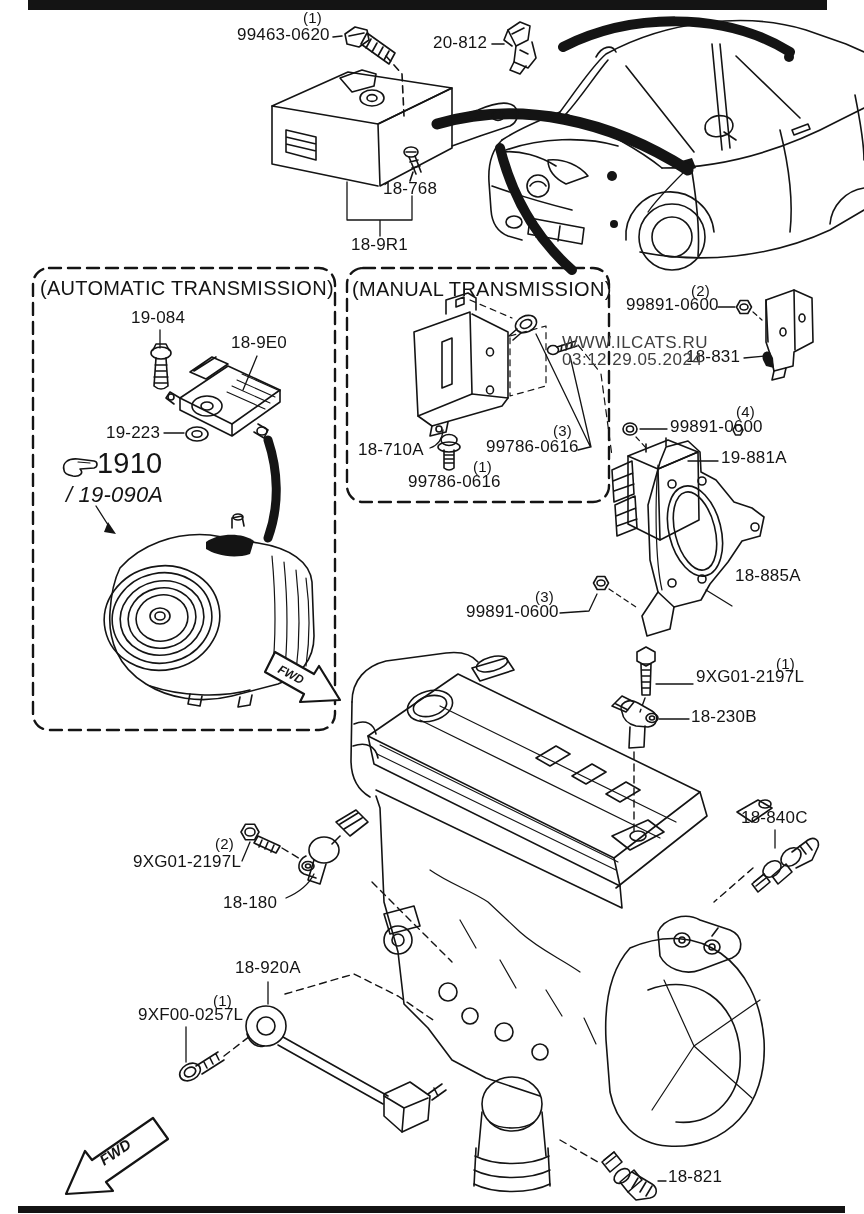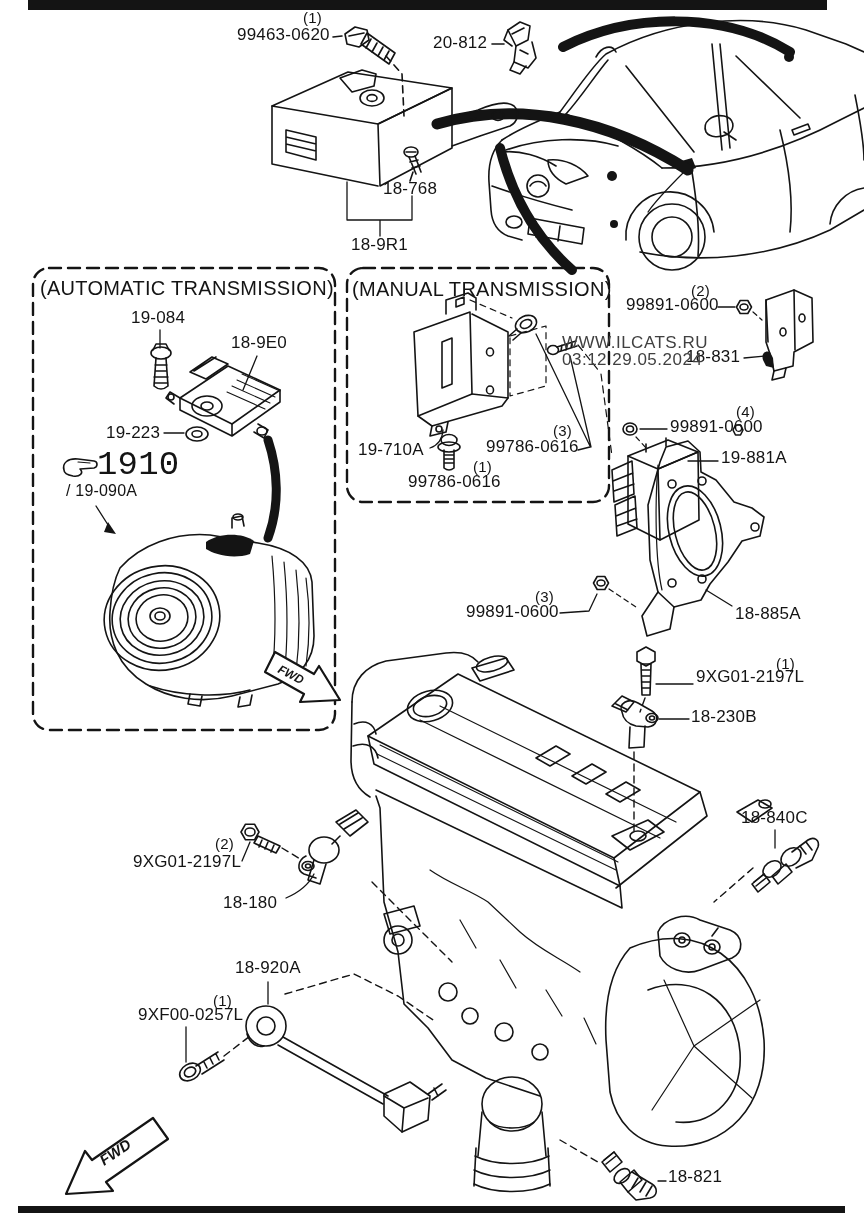"1910" .big { font-family: Liberation Mono, monospace -> none; font-size: 34px -> 29px }
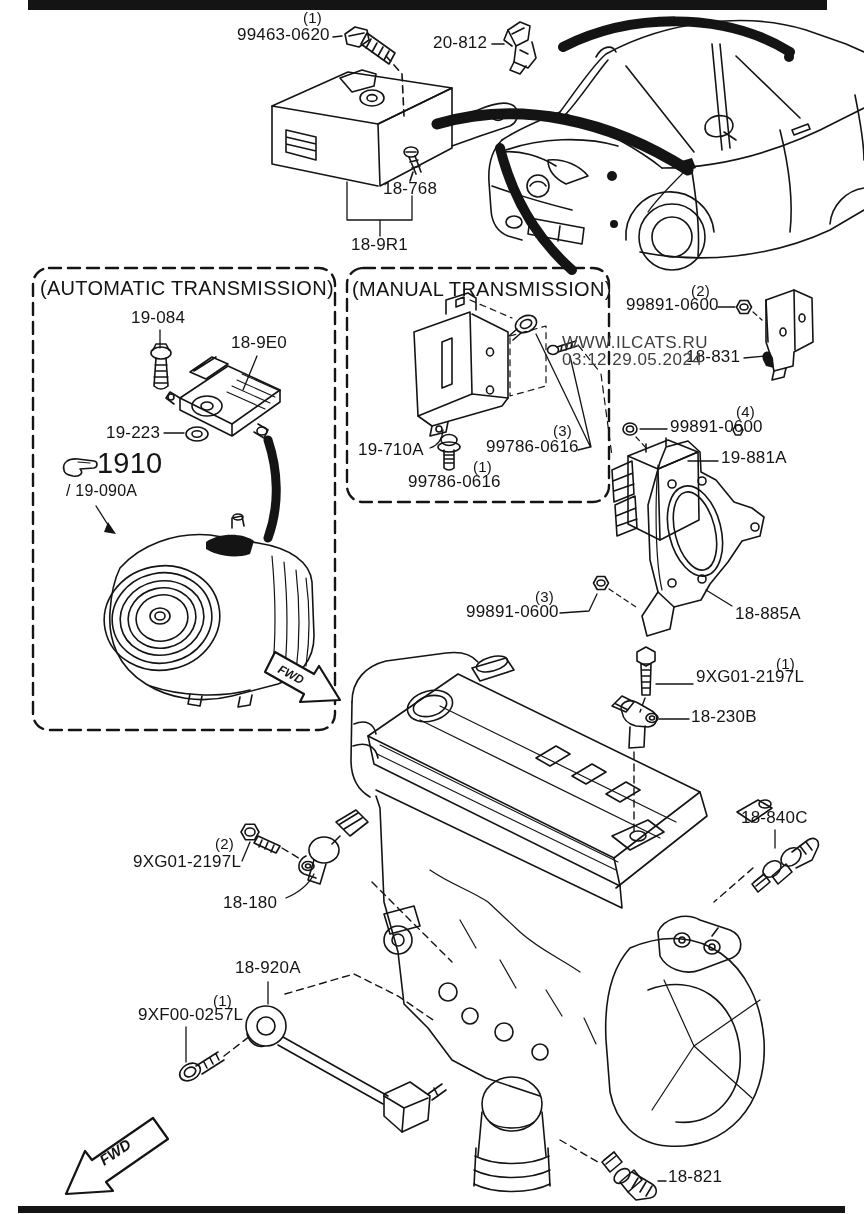"19-710A" div.lbl { text: 19-710A -> 18-710A }
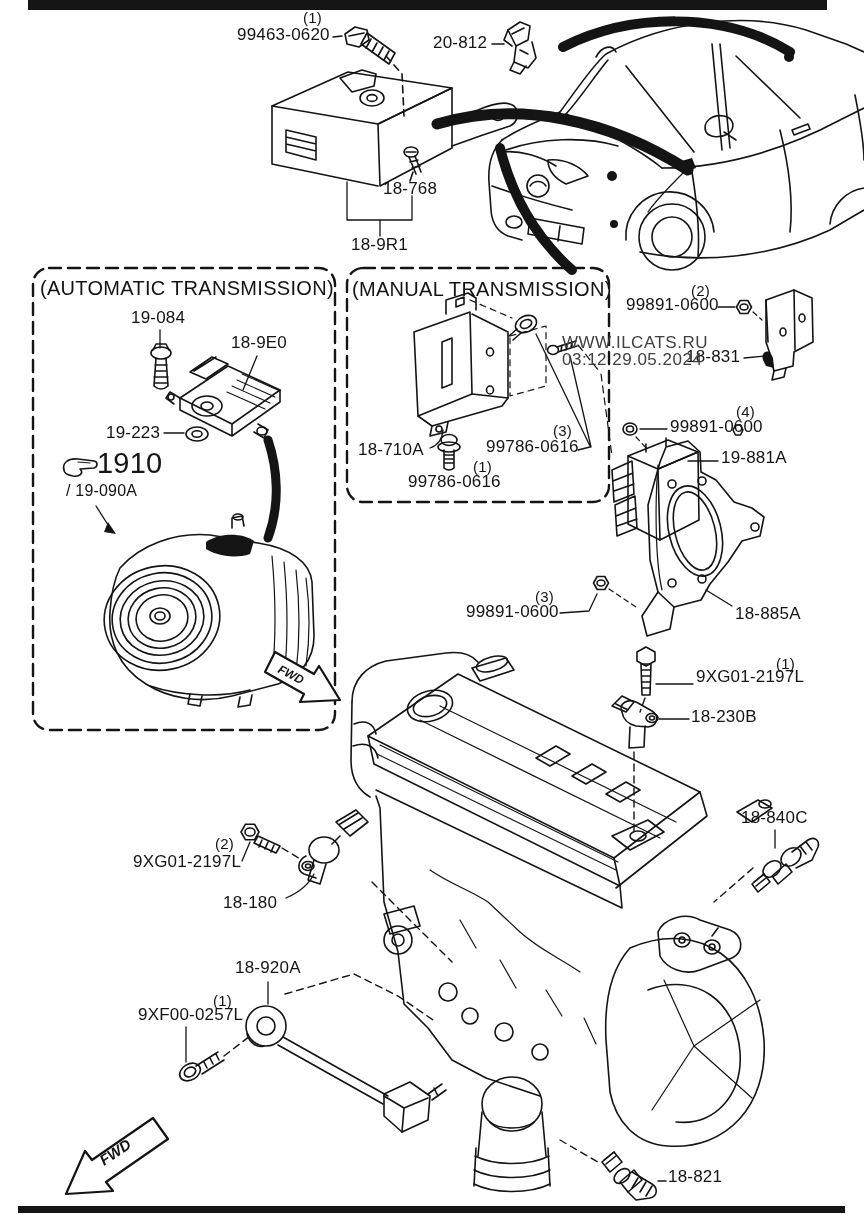"/ 19-090A" .mid { font-size: 16px -> 22px; font-style: none -> italic }
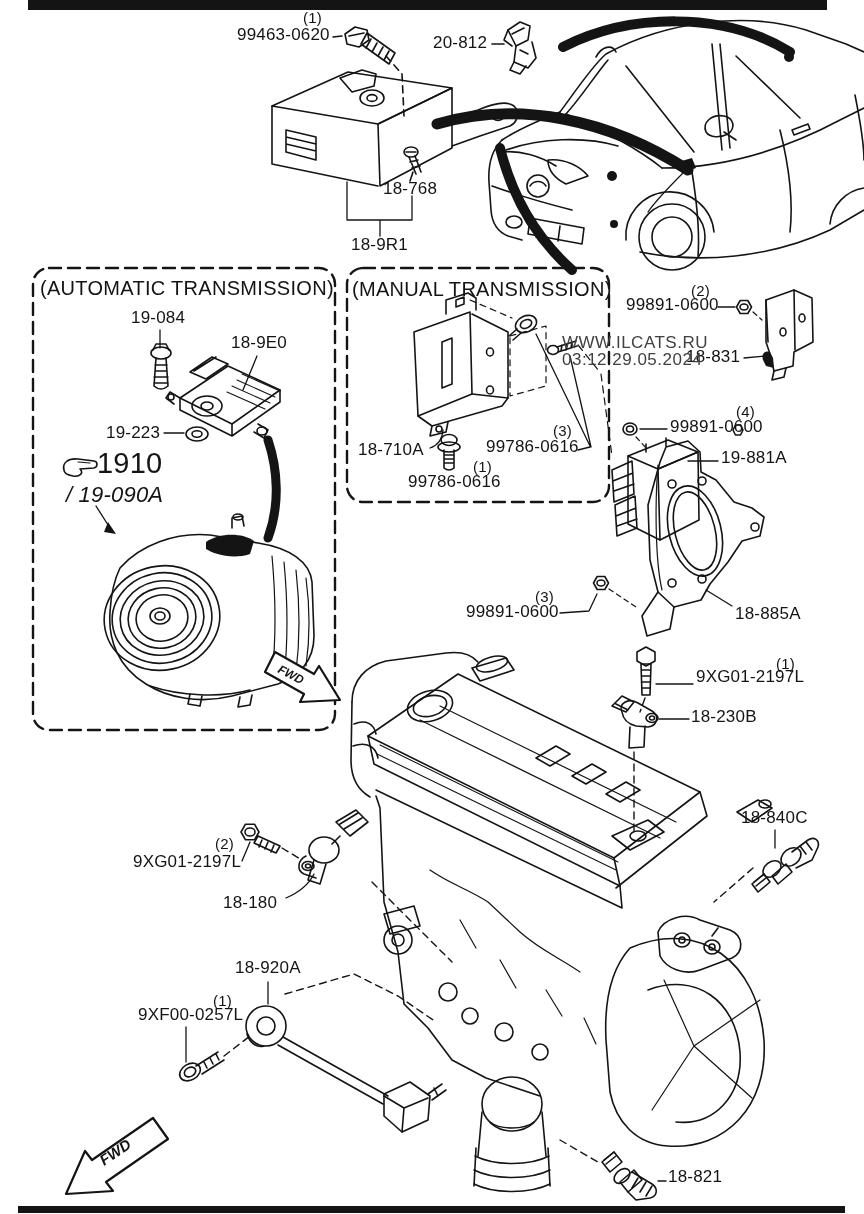"18-885A" div.lbl { top: 605px -> 567px }
